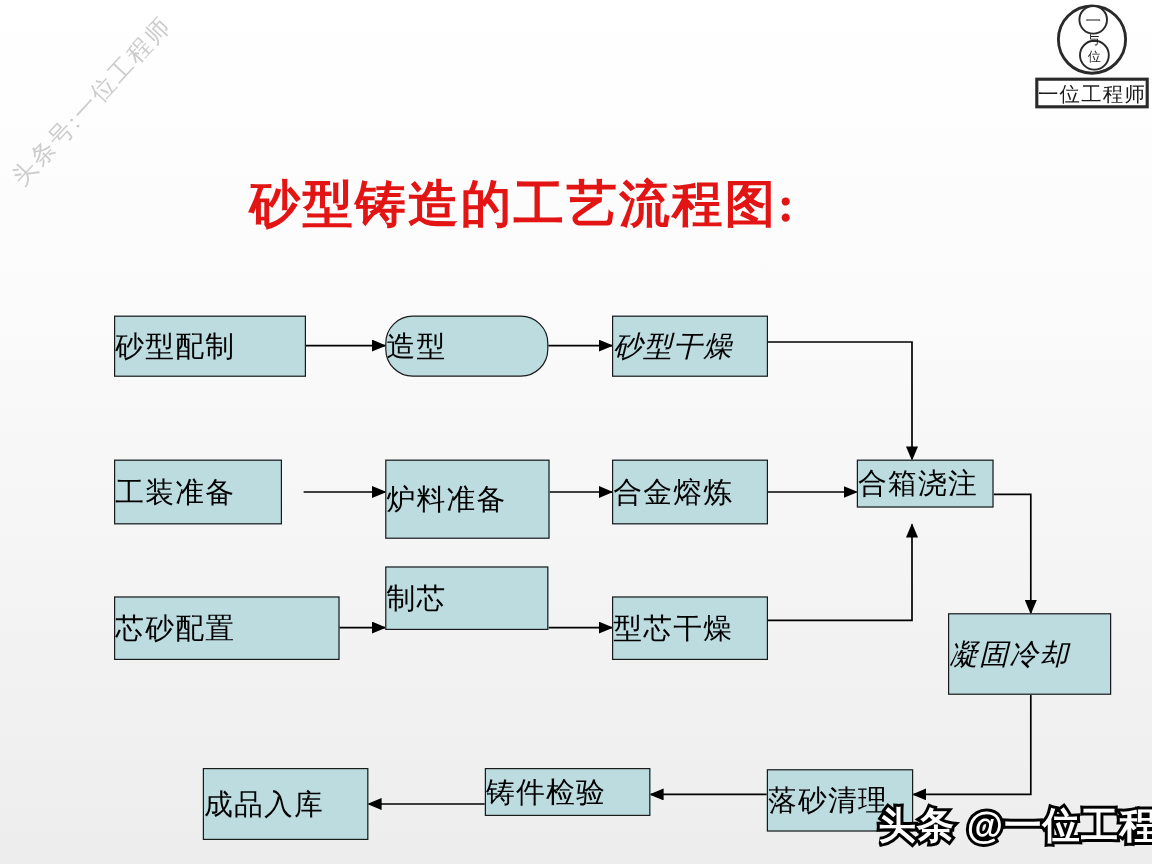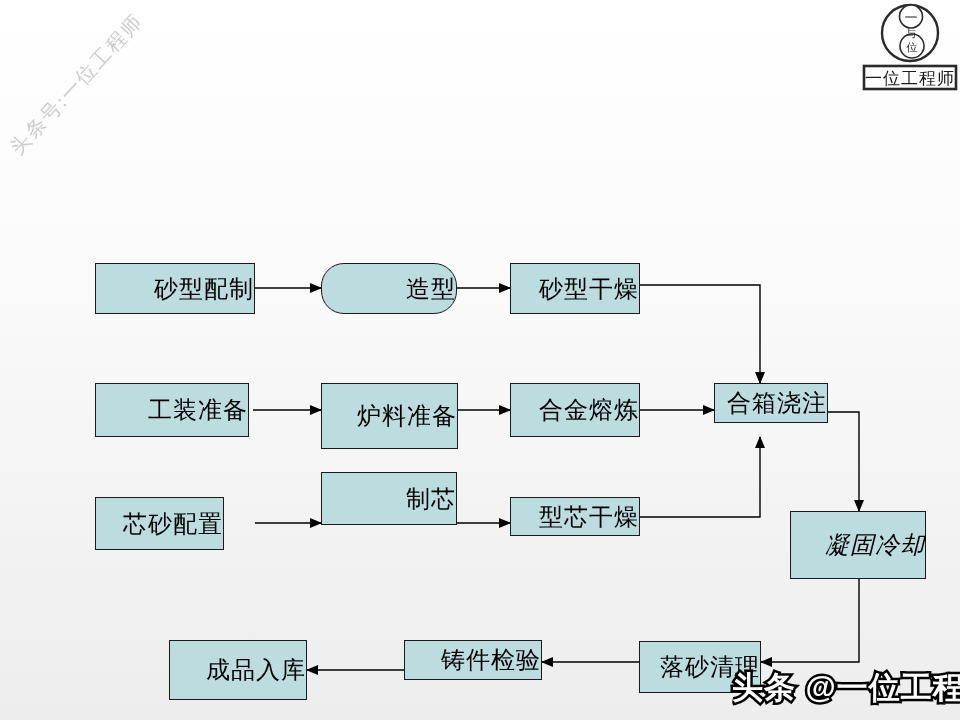"砂型铸造的工艺流程图:" div.page-title { html: none -> <div>砂型铸造的工艺流程图:</div> }
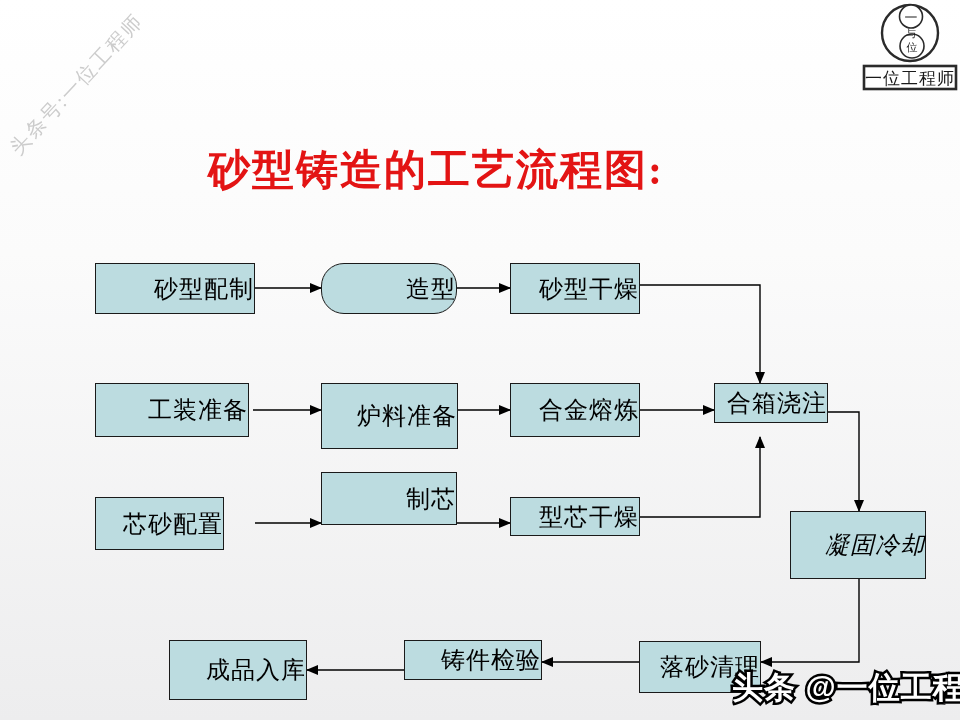"砂型配制" .flow-node { justify-content: flex-end -> flex-start }
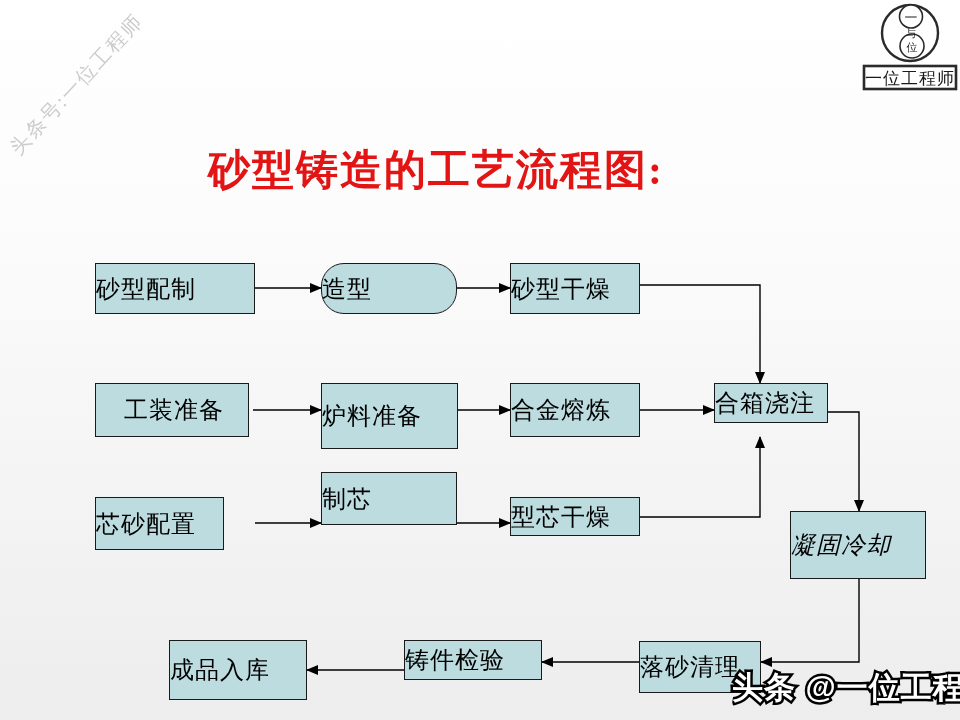"砂型干燥" div.flow-node { font-style: none -> italic }
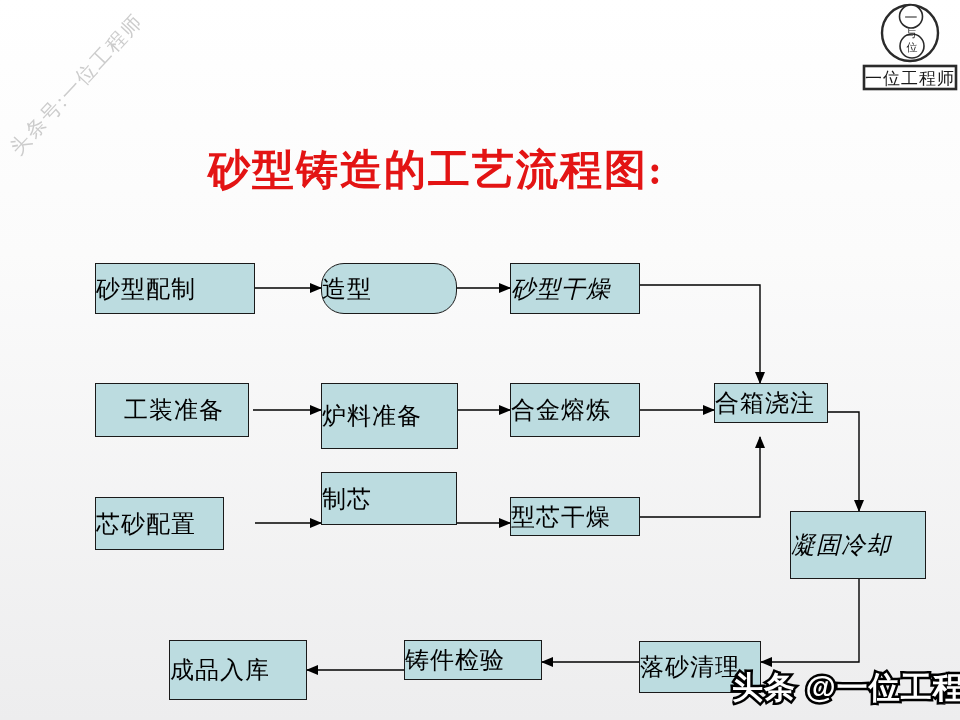"工装准备" div.flow-node { padding-left: 28px -> none; width: 154px -> 140px }
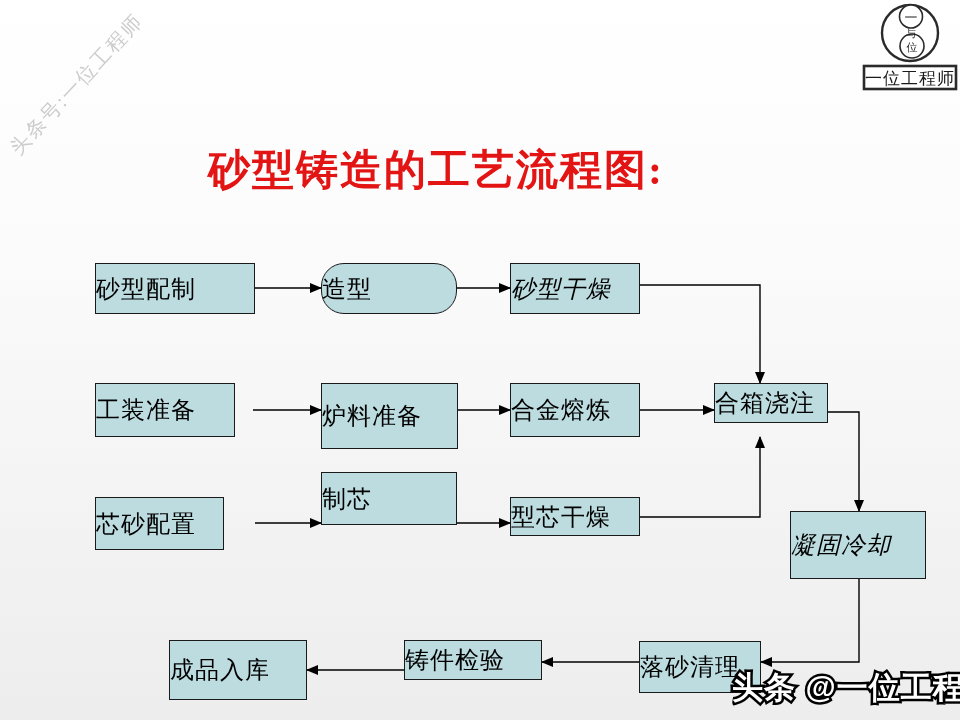"芯砂配置" div.flow-node { width: 129px -> 188px }
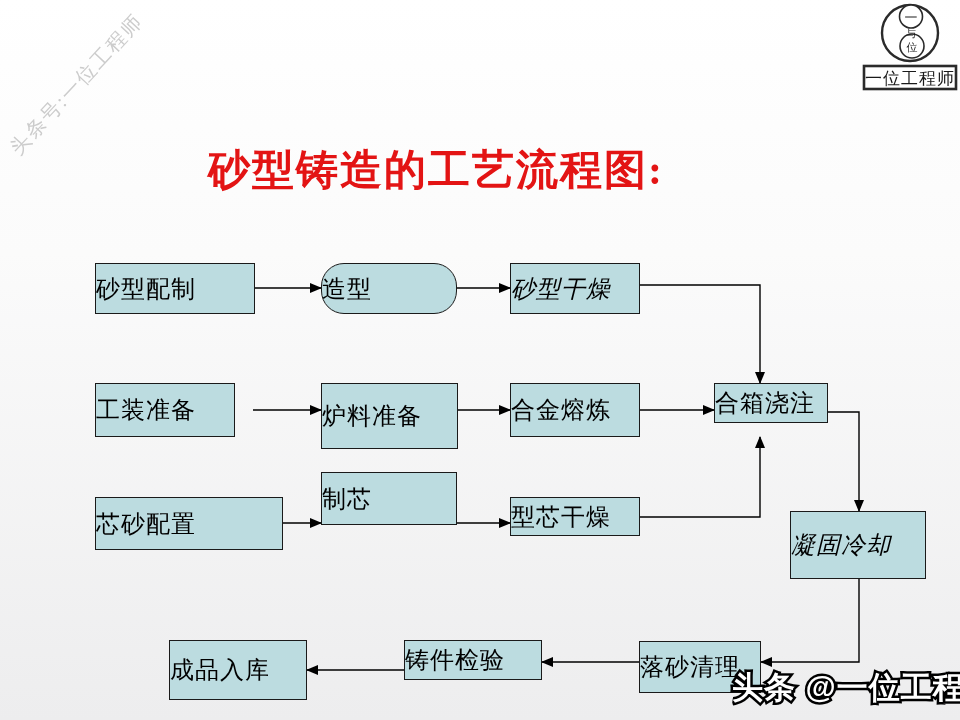"型芯干燥" div.flow-node { height: 39px -> 53px }
